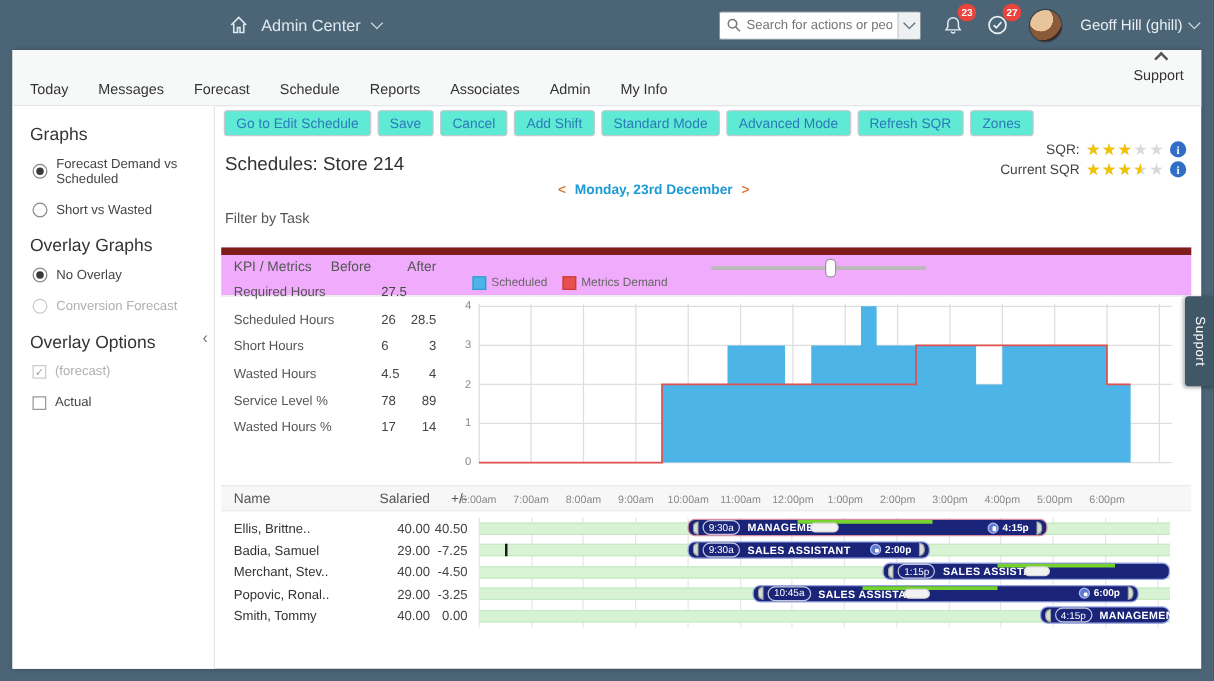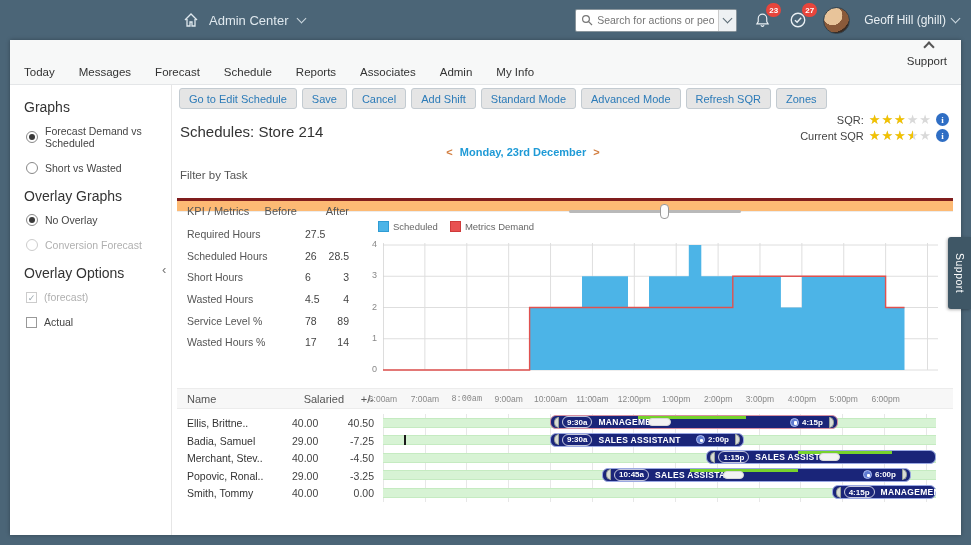"Go to Edit Schedule" .tbtn { background: #e5e5e5 -> #5eead4 }
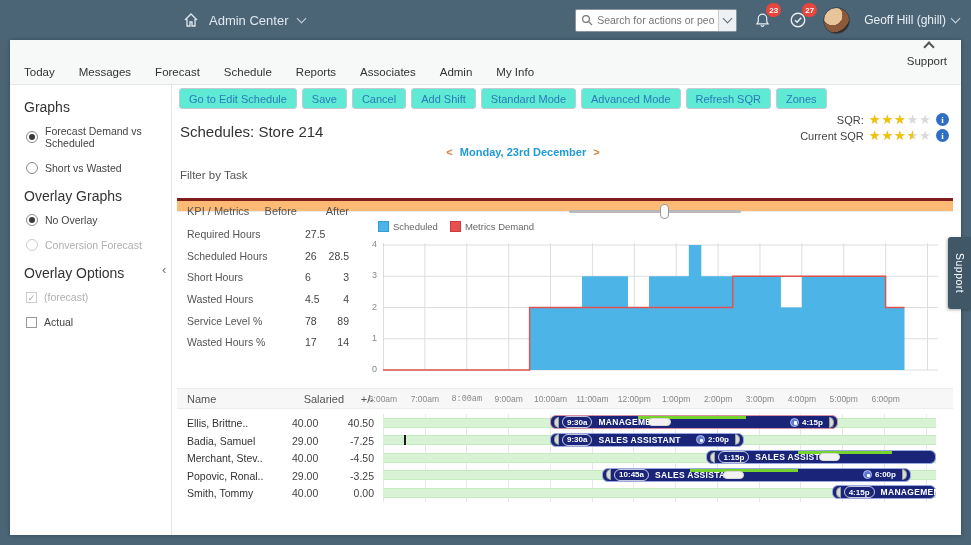"KPI / Metrics" .kpi-band { background: #fdba74 -> #f0abfc; border-top: 3px solid #7f1d1d -> 6px solid #7f1d1d; height: 14px -> 39px }
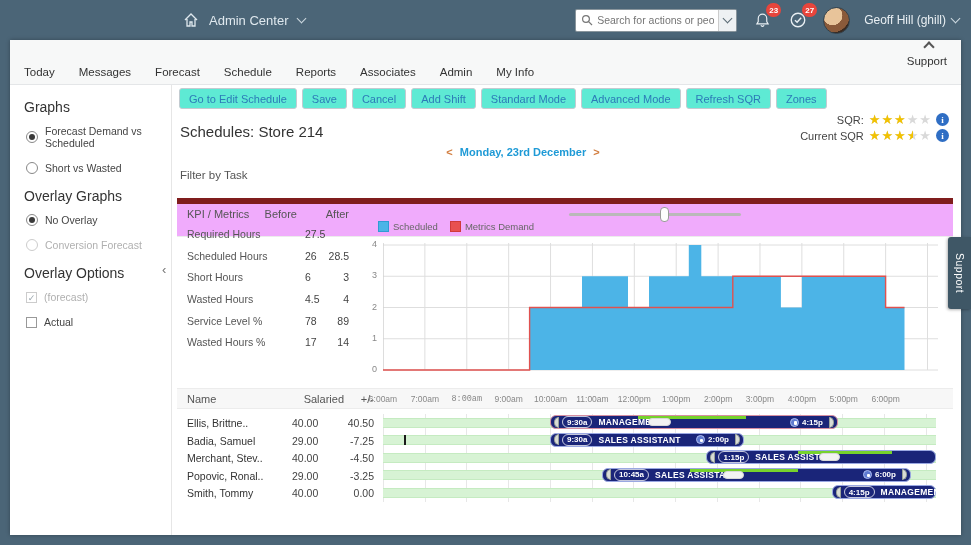"8:00am" span { font-family: Liberation Mono, monospace -> none }
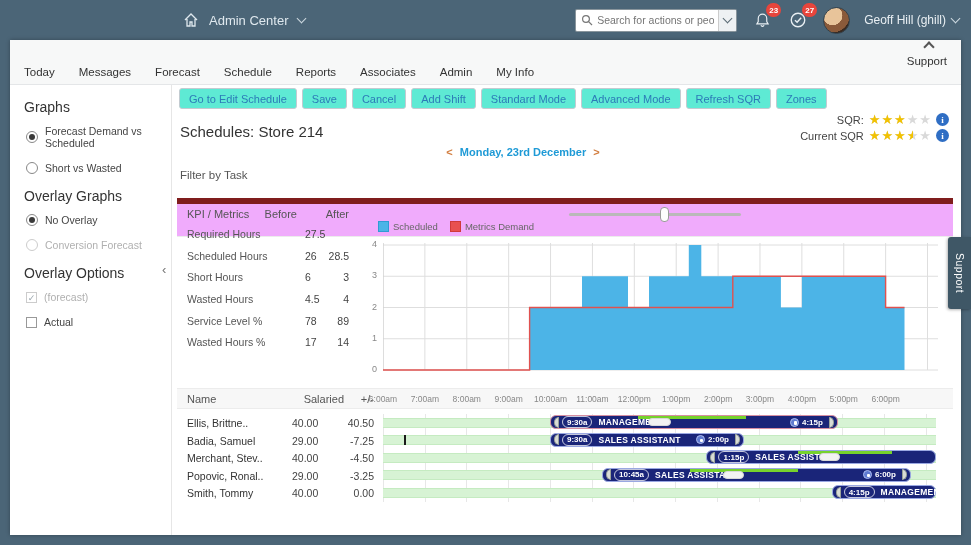"40.00" .roster-row .c-sal { text-align: left -> right }
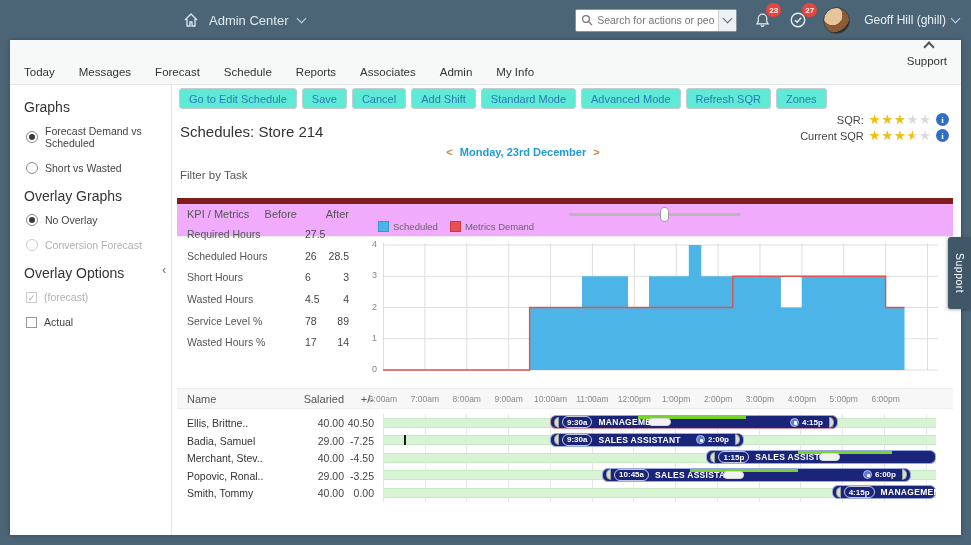"9:30a" .tpill { font-weight: bold -> normal }
